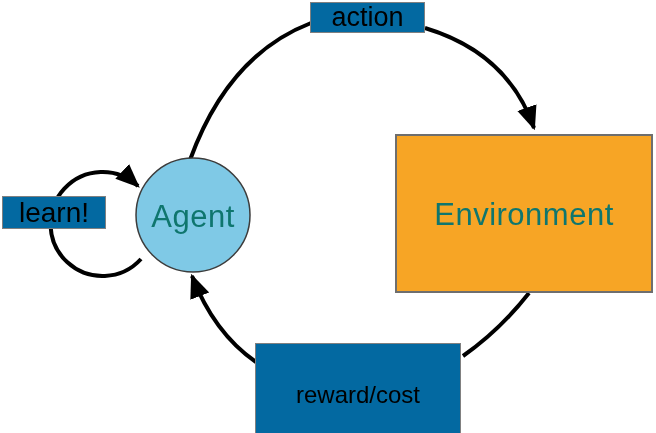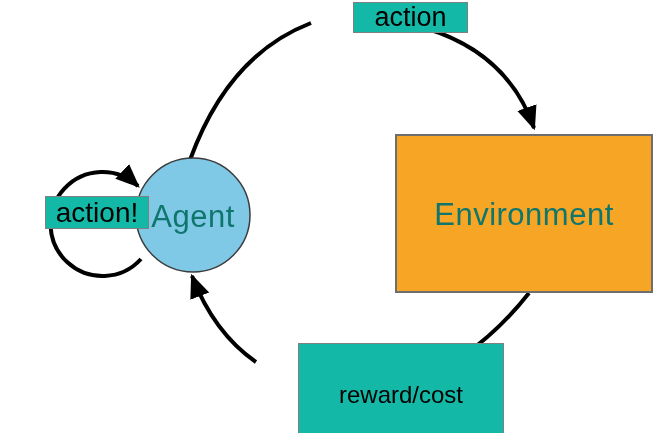"action" .label-box { background: #14b8a6 -> #0369a1; margin-left: 43px -> none }
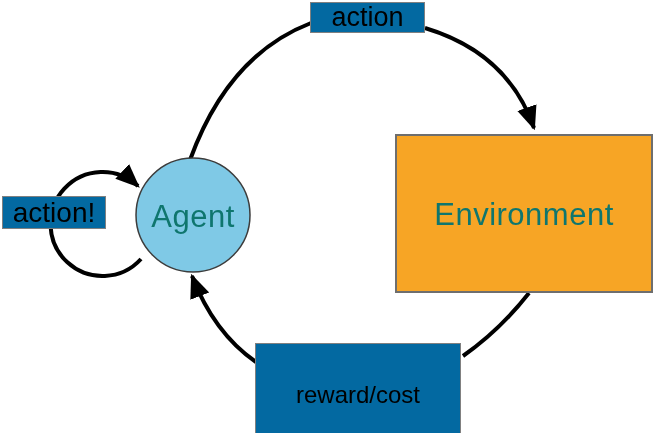"action!" div.label-box { text: action -> learn }
